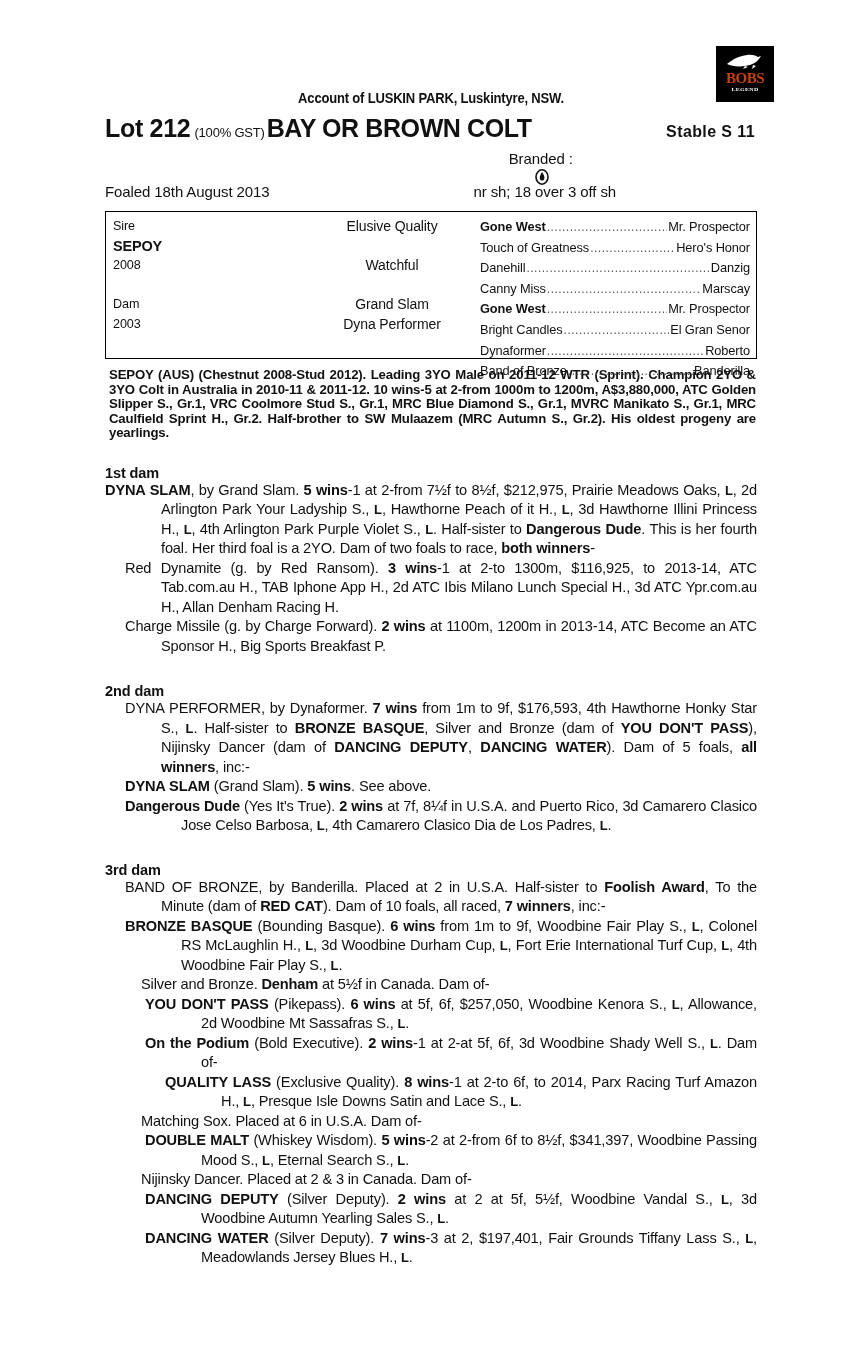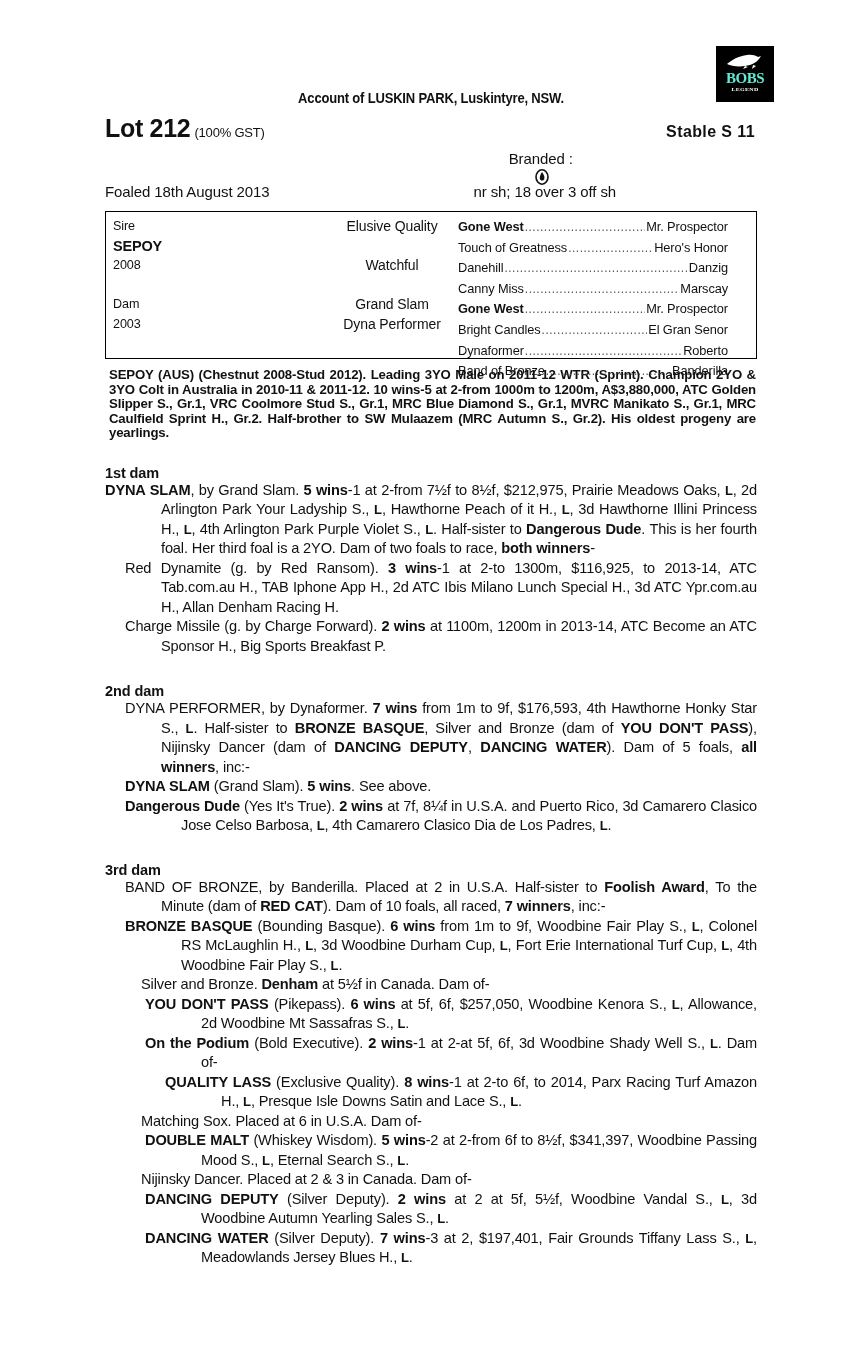"BOBS" .logo-word { color: #5eead4 -> #c2410c }
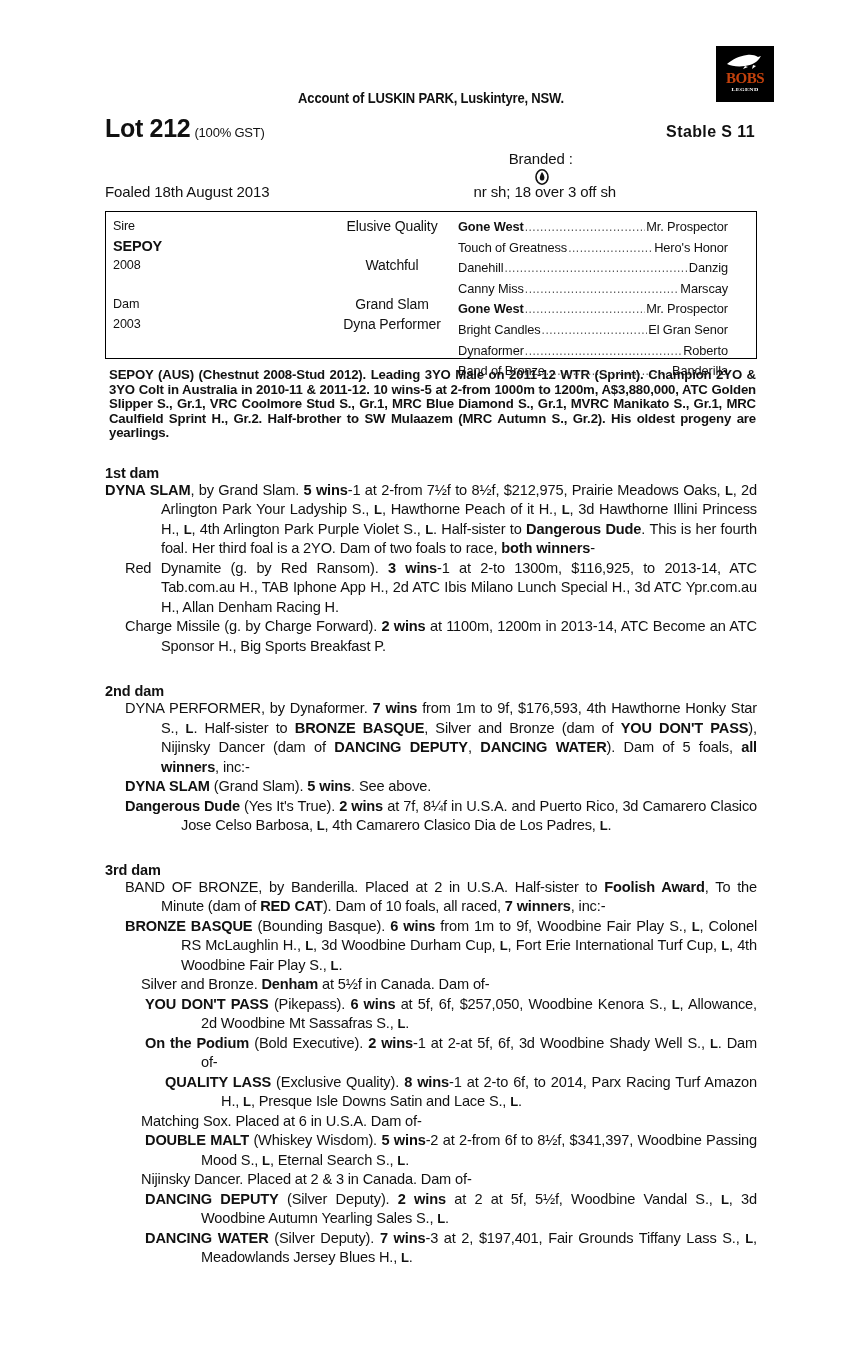"BAY OR BROWN COLT" span.colour { html: none -> <span>BAY OR BROWN COLT</span> }
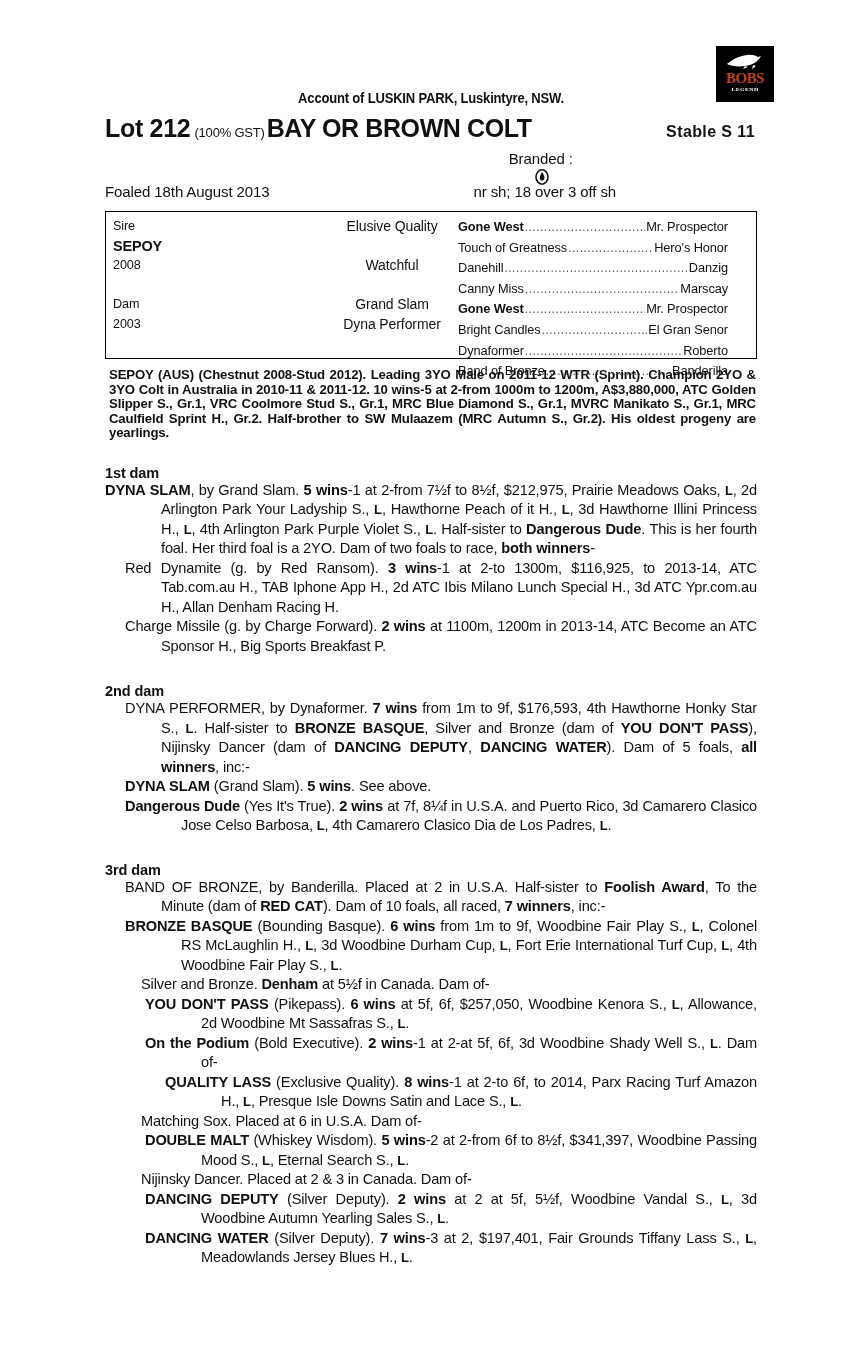"Gone West" .ped-right { left: 352px -> 374px }
